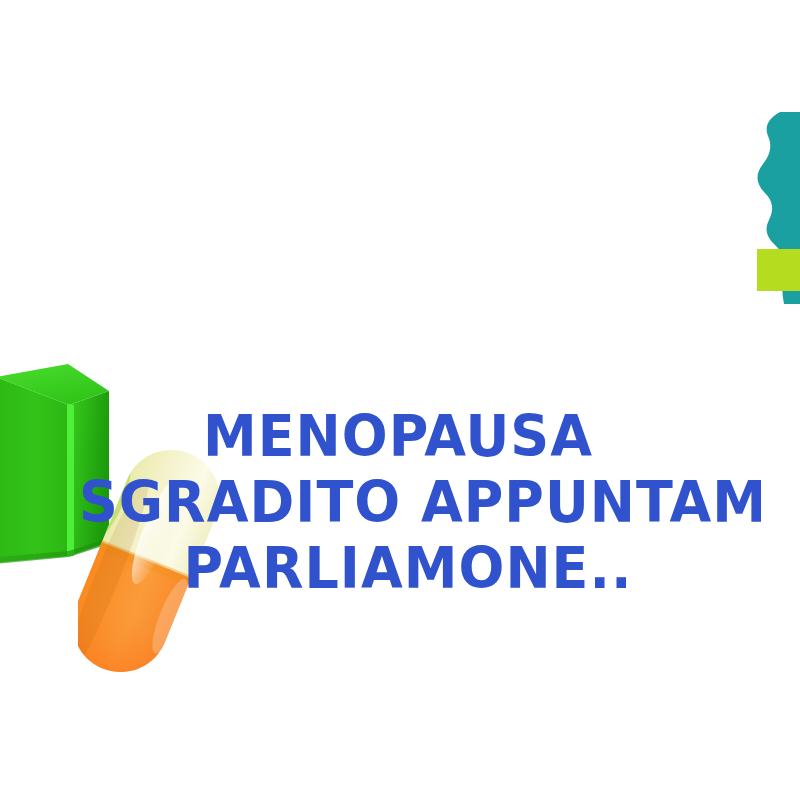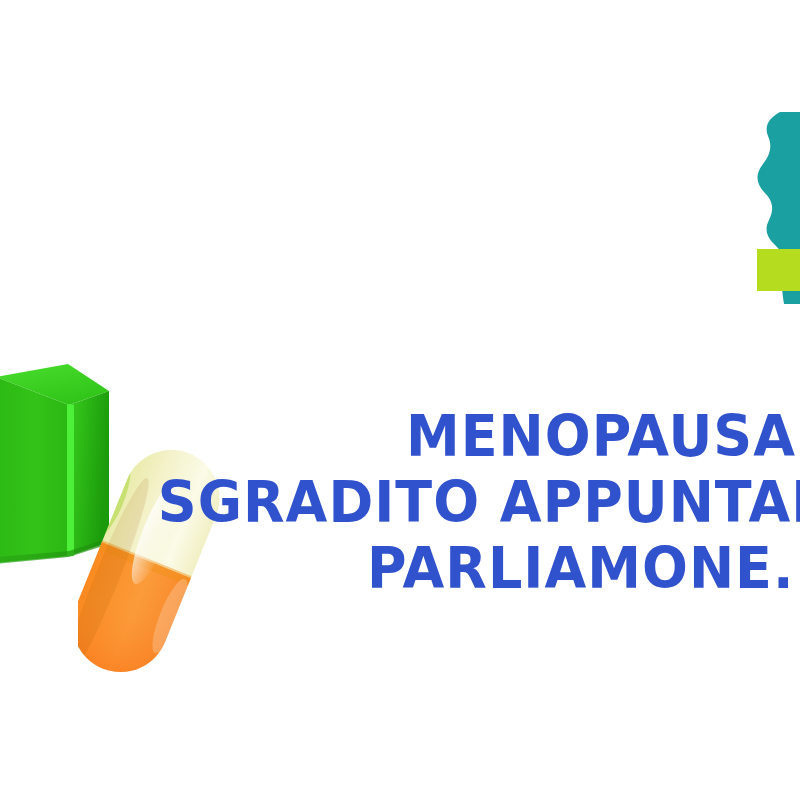"MENOPAUSA" .headline { text-align: right -> center }
